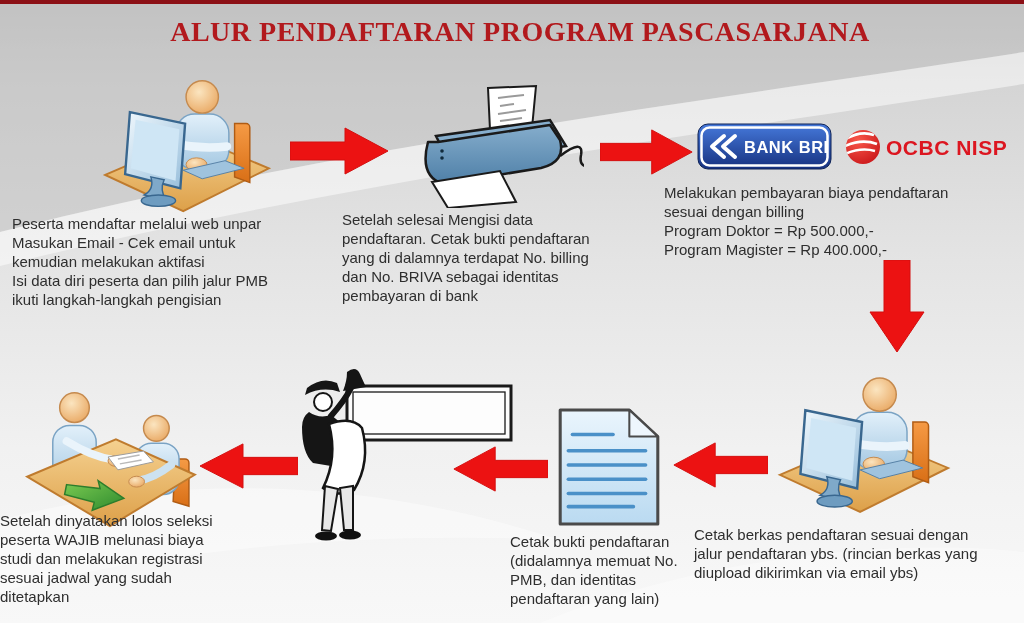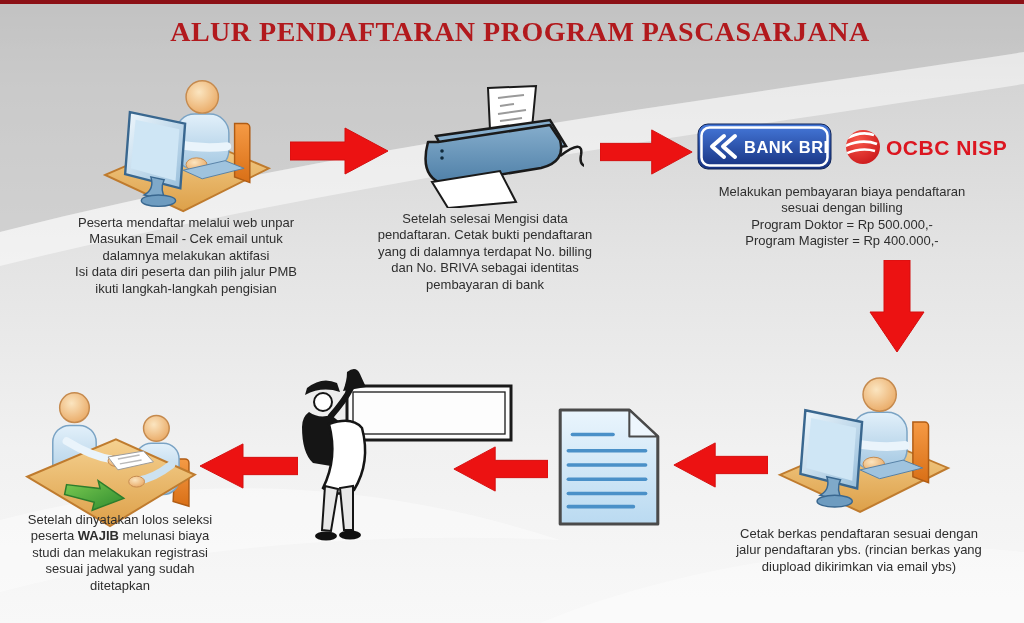"Melakukan pembayaran biaya pendaftaran" .caption { font-size: 13px -> 15px; text-align: center -> none }
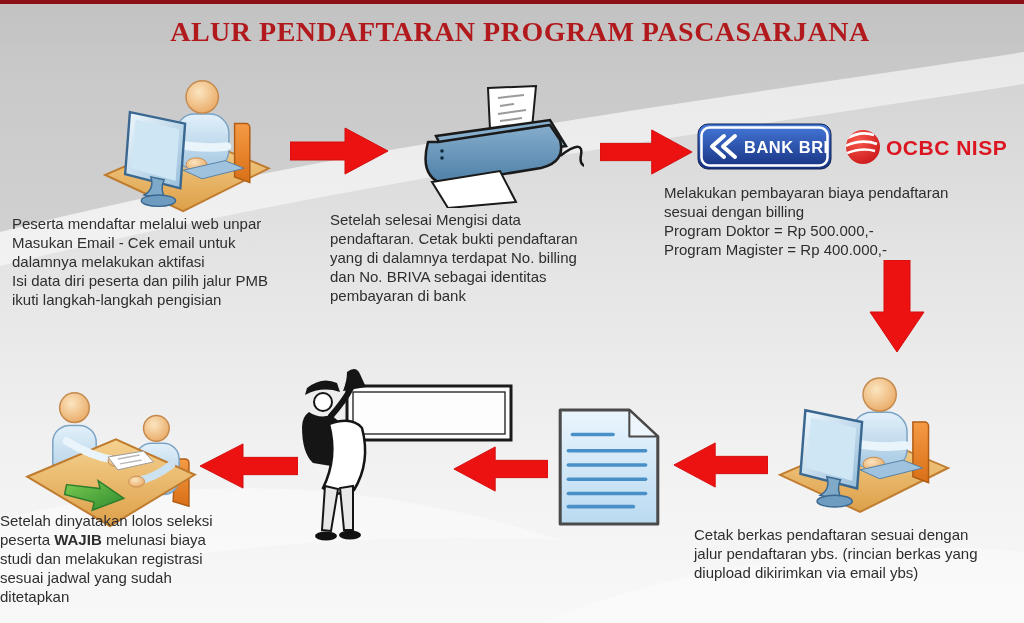"Peserta mendaftar melalui web unpar" div.caption { text: dalamnya -> kemudian }
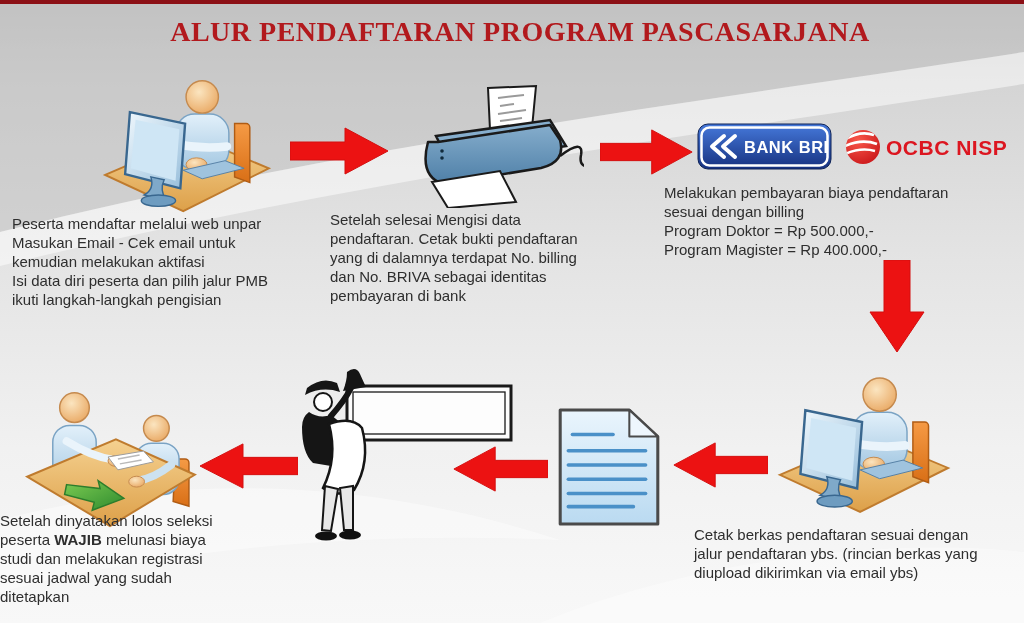"Setelah selesai Mengisi data" div.caption { left: 330px -> 342px }
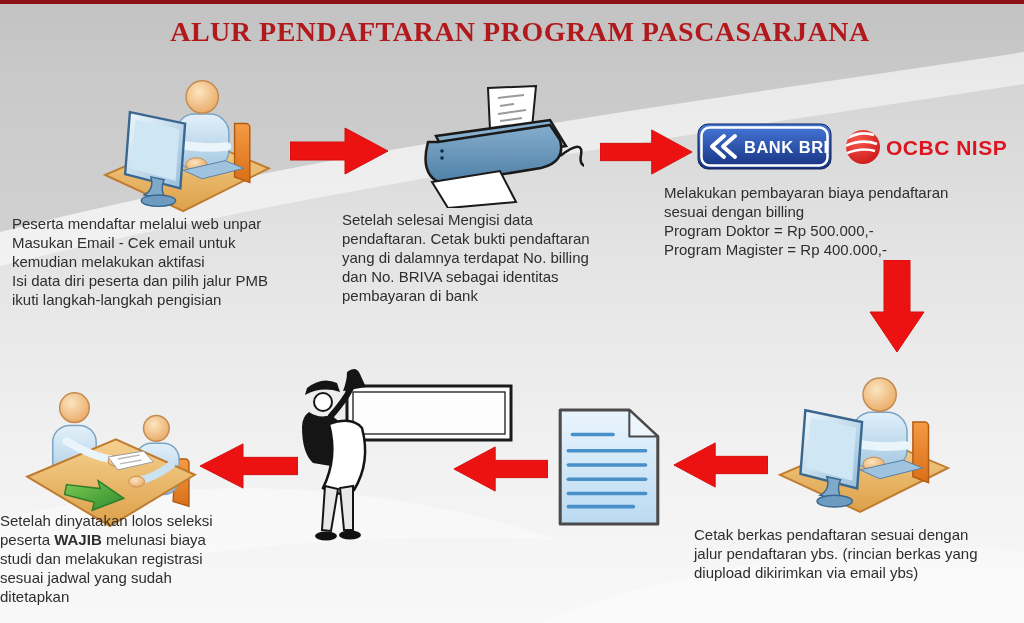"WAJIB" .caption .b { font-weight: bold -> normal }
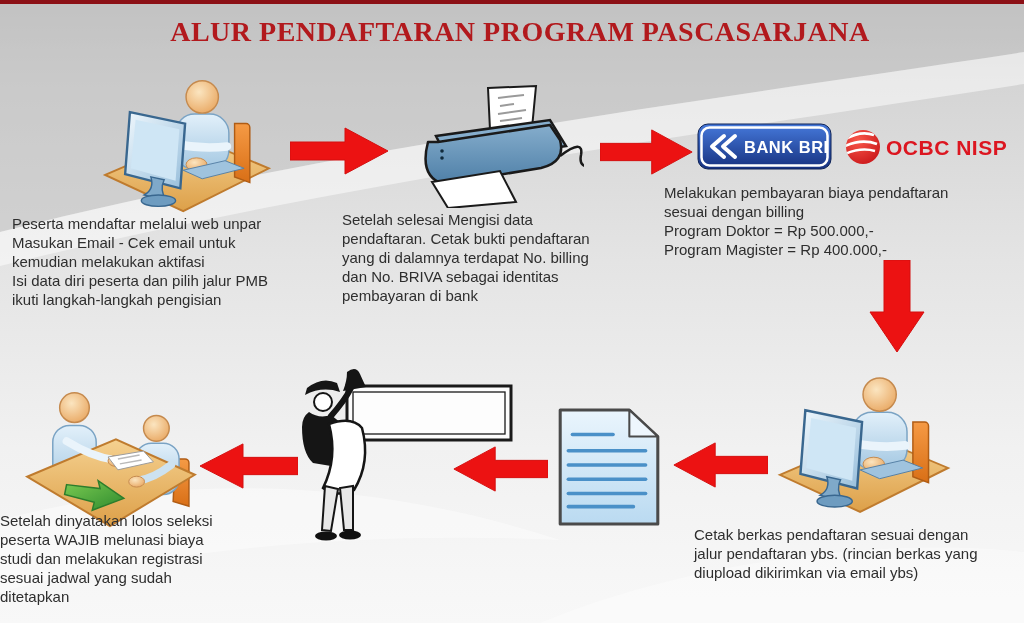"Cetak bukti pendaftaran" div.caption { html: none -> <div>Cetak bukti pendaftaran (didalamnya memuat No. PMB, dan identitas pendaftaran yang lain)</div> }
